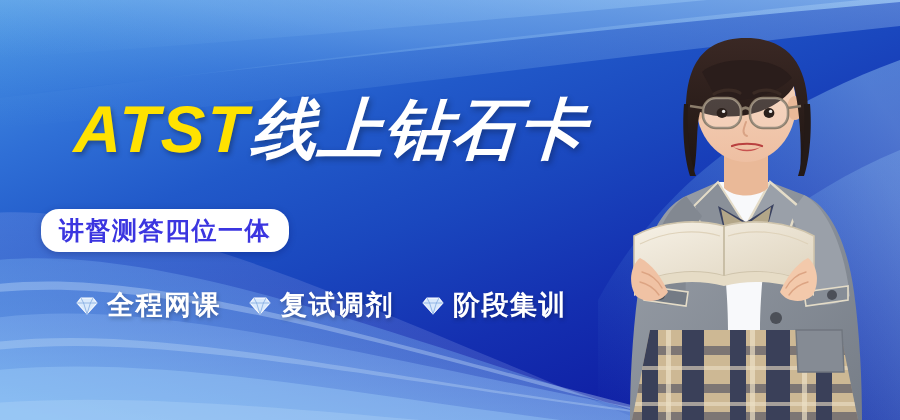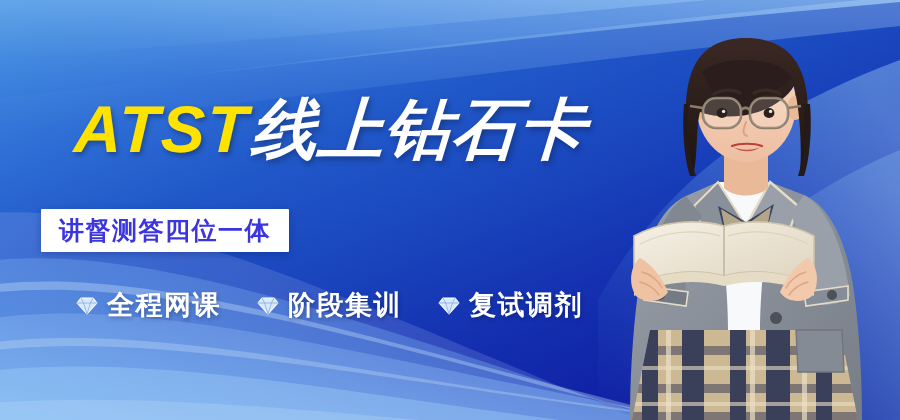"讲督测答四位一体" .pill { border-radius: 1px -> 18px }
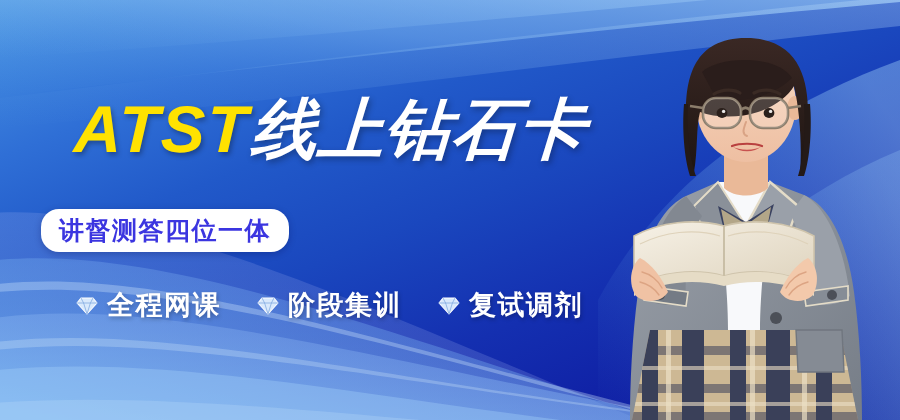"全程网课" .feature-row { gap: 36px -> 28px }
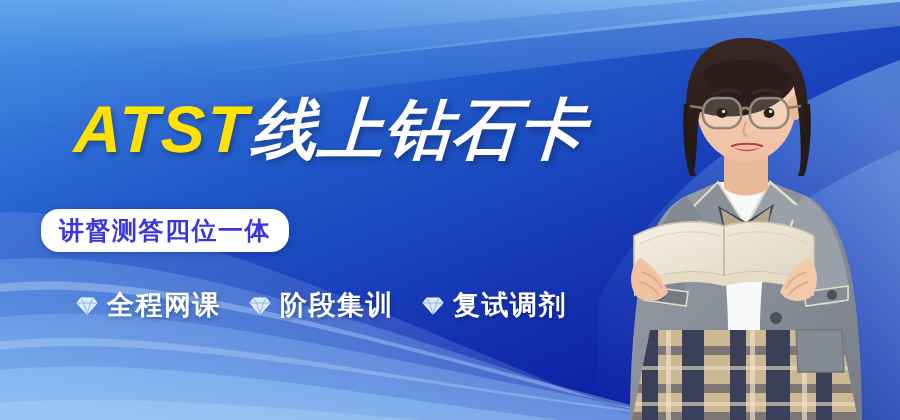"阶段集训" div.feature { order: before "复试调剂" -> after "复试调剂" }
